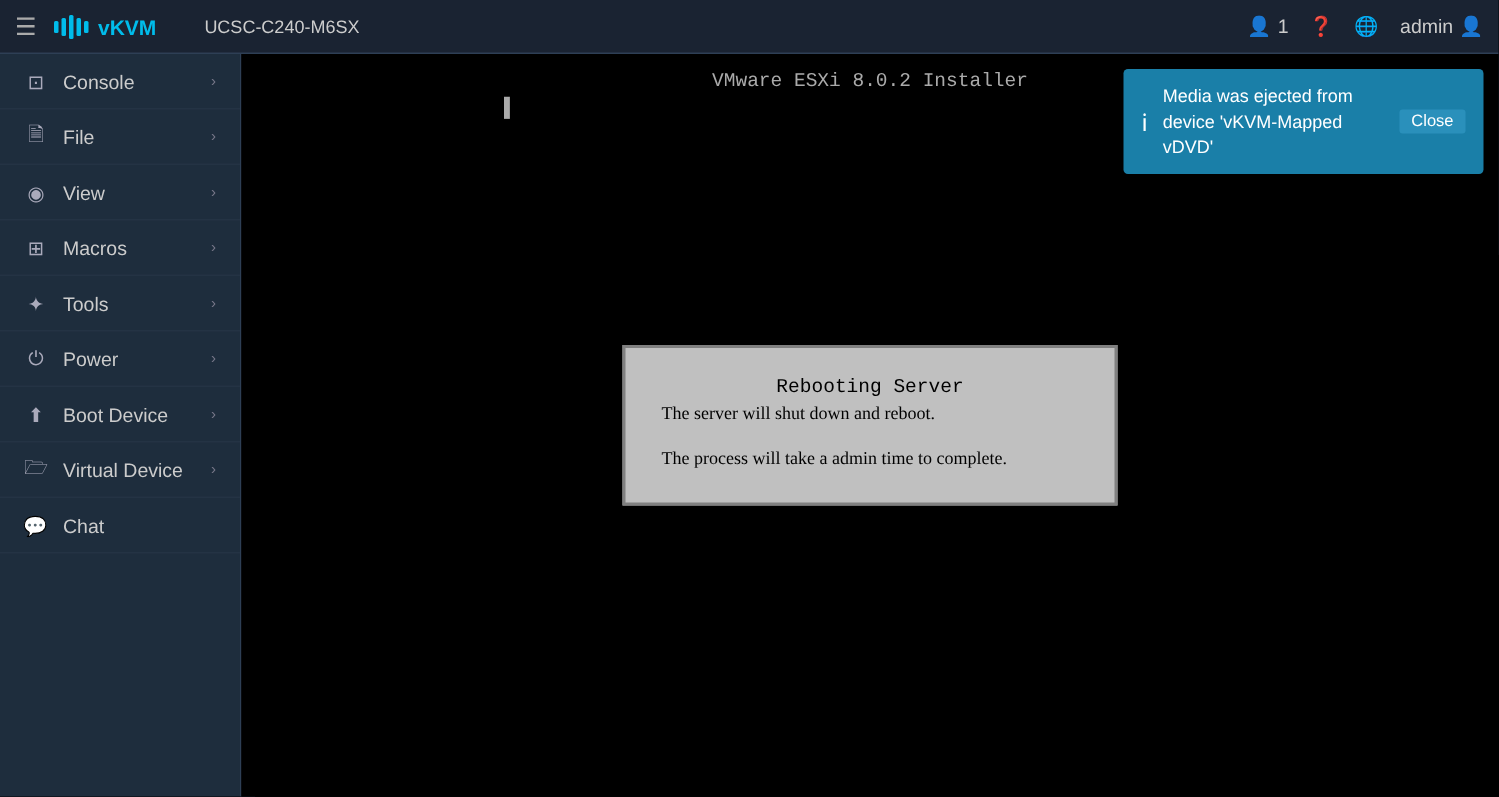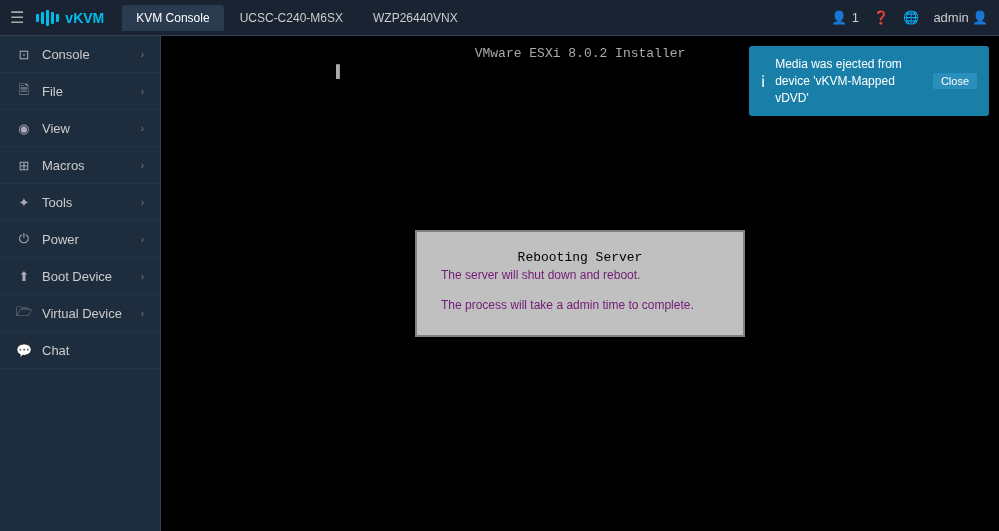"KVM Console" button.header-tab { html: <button>KVM Console</button> -> none }
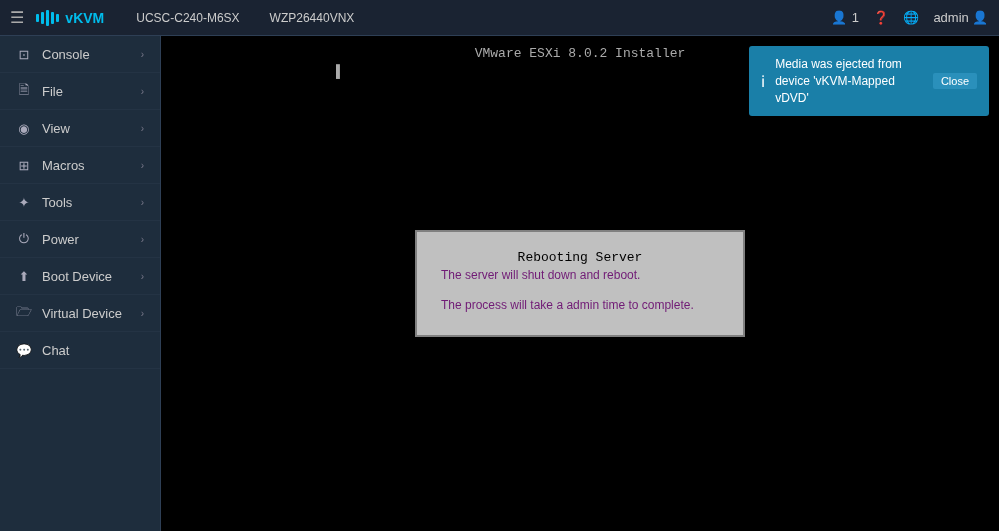"WZP26440VNX" button.header-tab { html: <button>WZP26440VNX</button> -> none }
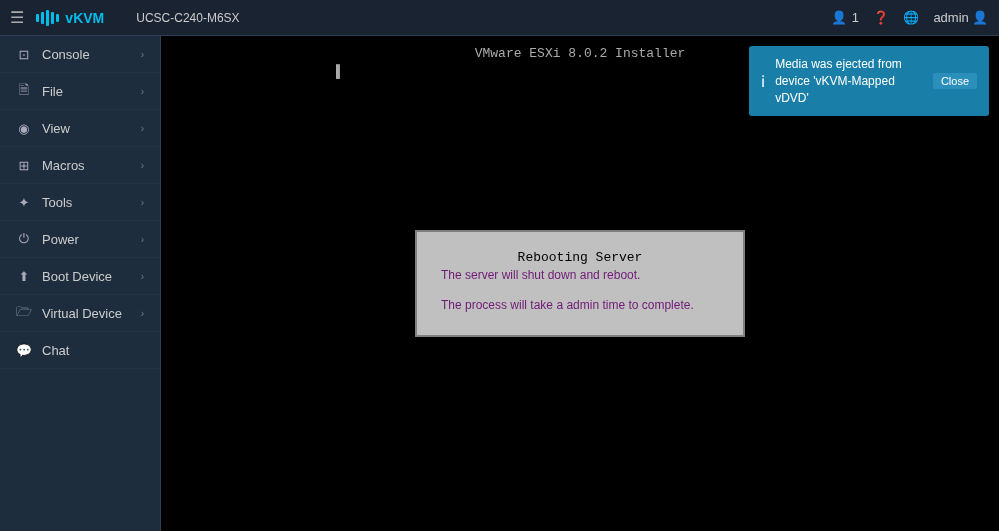"The server will shut down" .reboot-dialog-text { color: #701a75 -> #000000; font-family: Liberation Sans, sans-serif -> Liberation Serif, serif }
